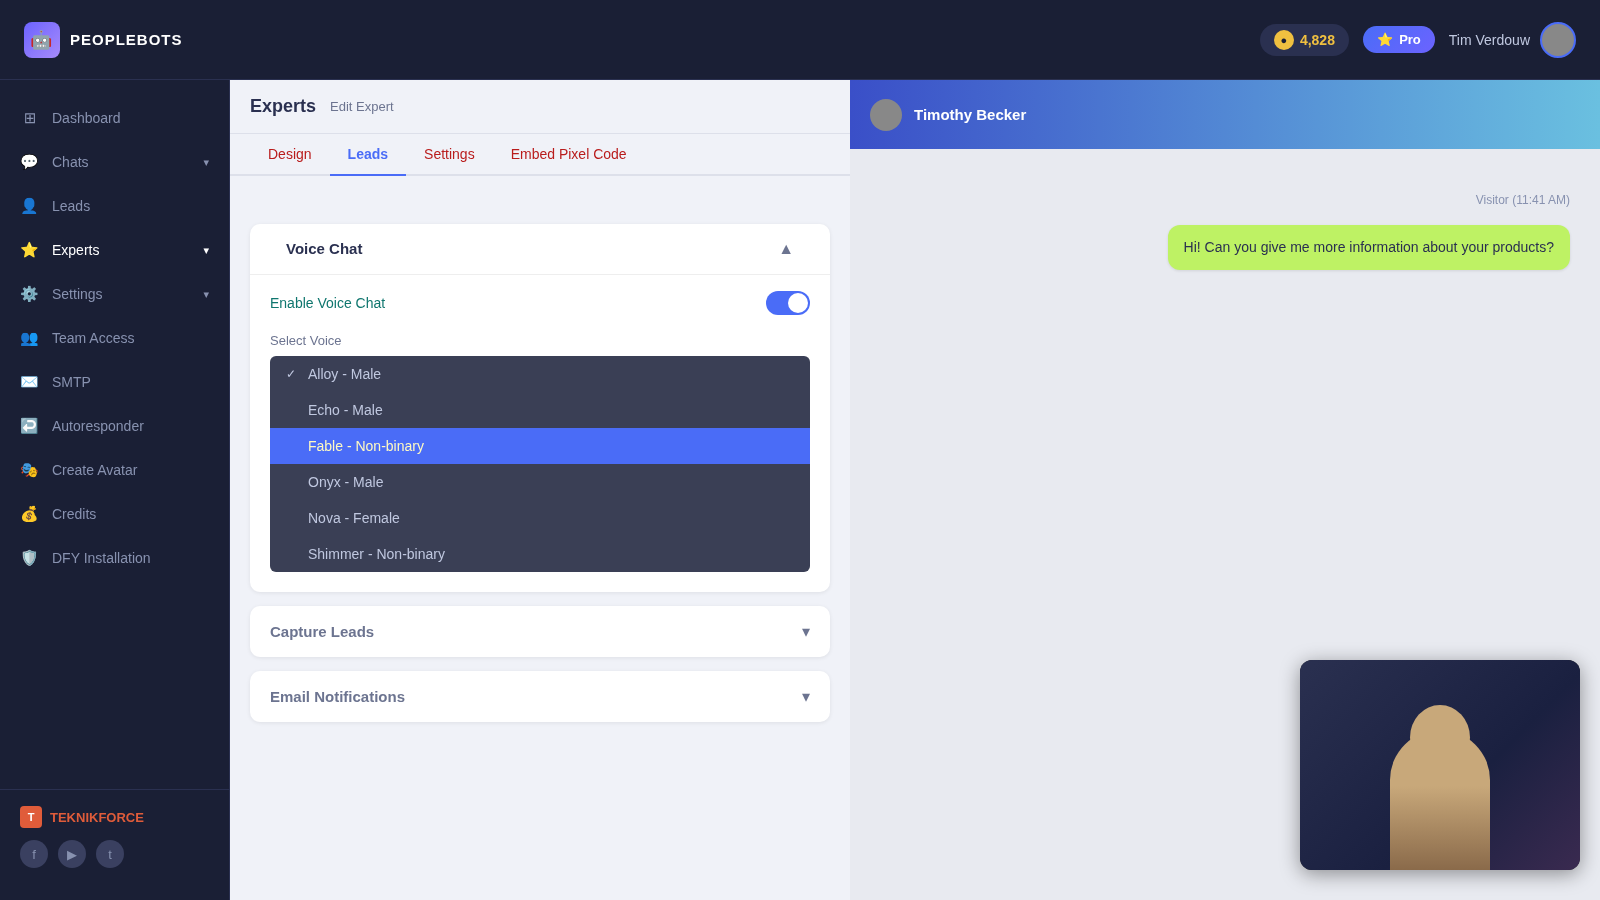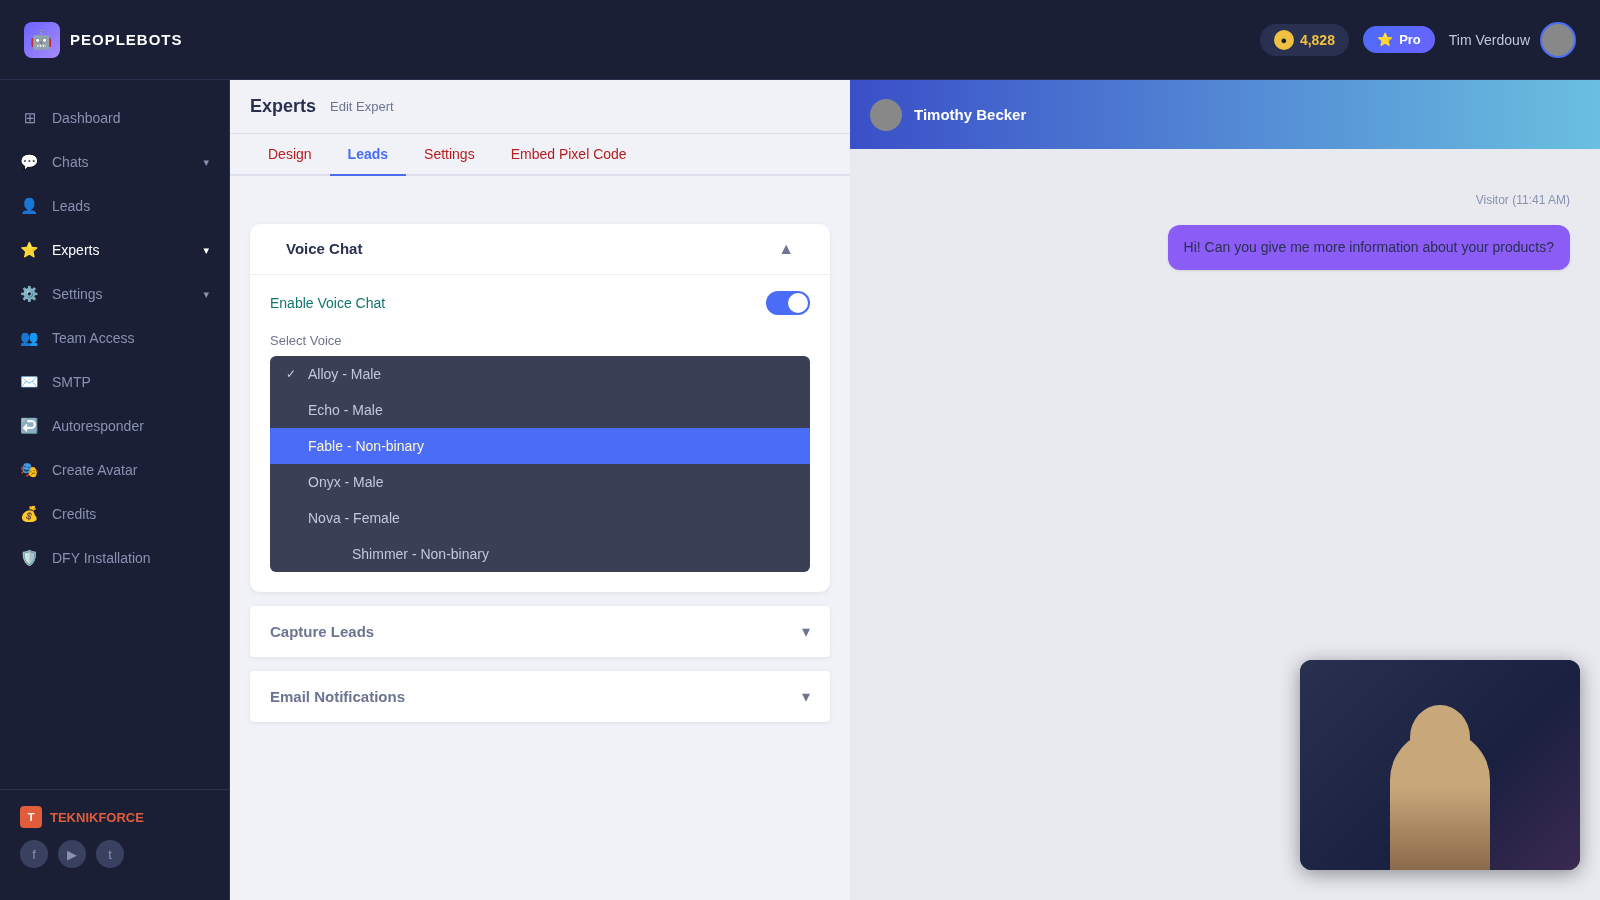"Hi! Can you give me" .msg-bubble { background: #8b5cf6 -> #bef264 }
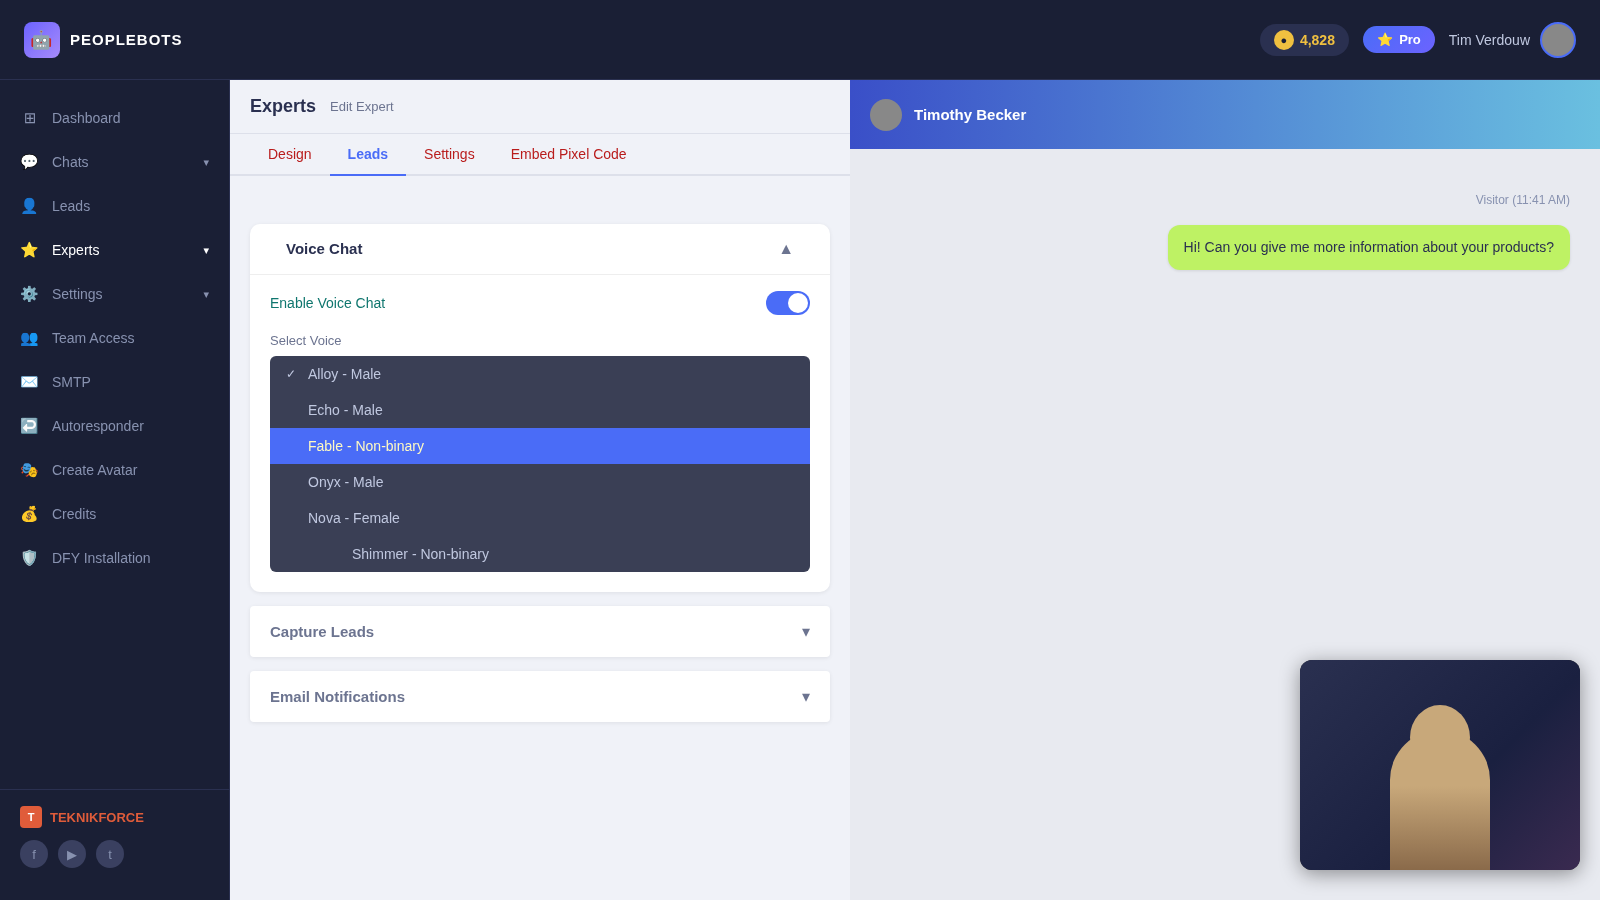"Shimmer - Non-binary" .dropdown-option:last-child { margin-left: 44px -> none }
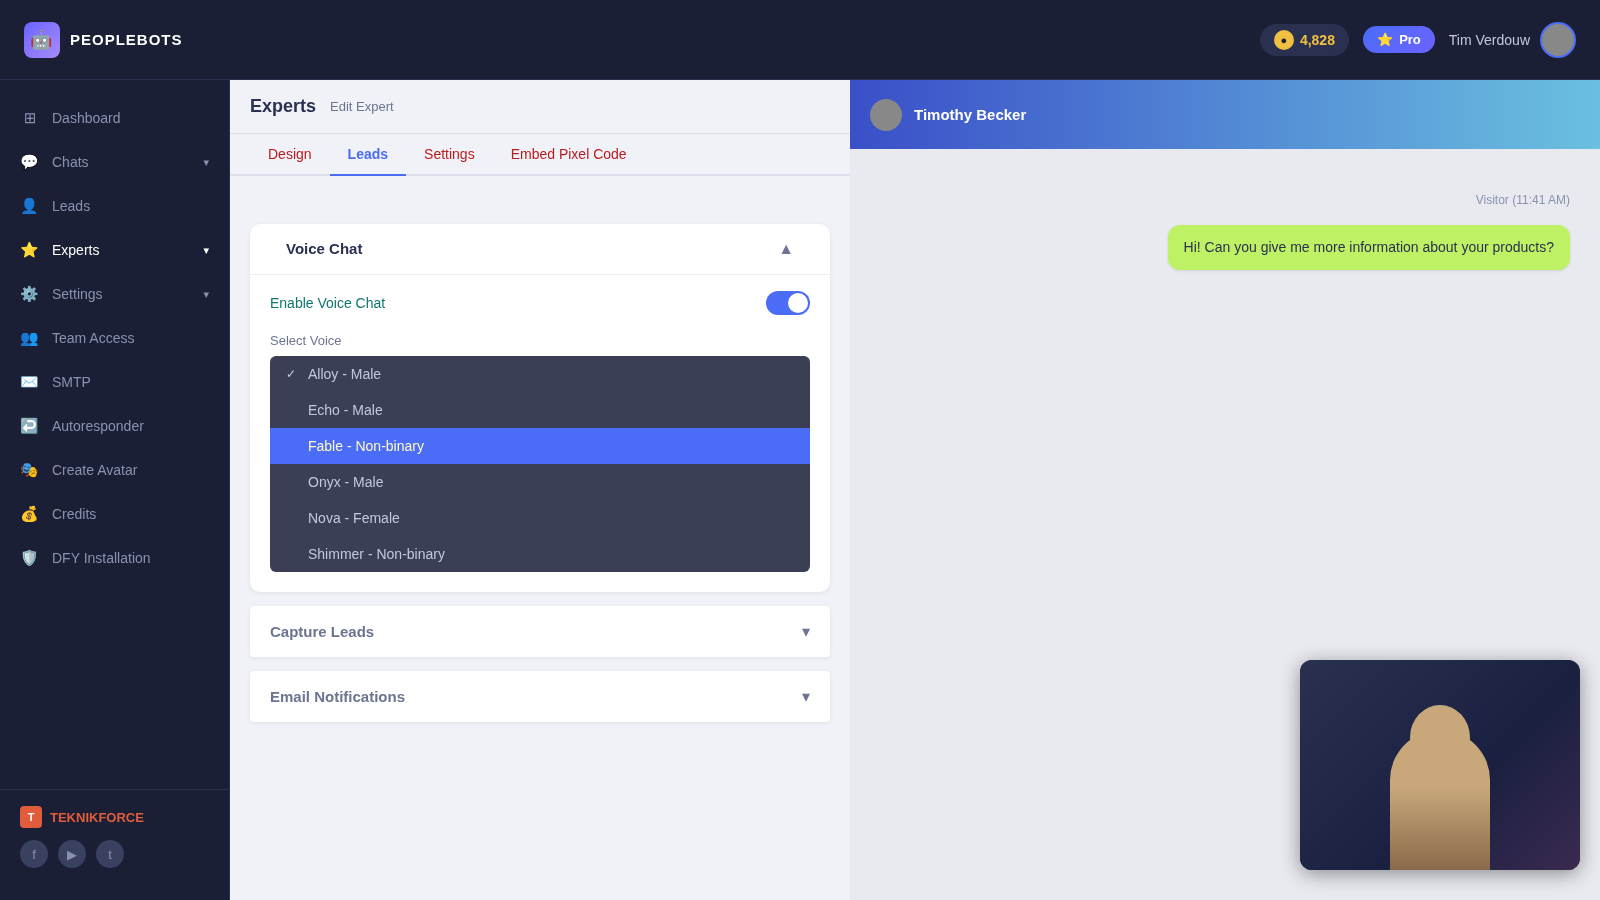"Capture Leads" .collapsed-section { border-radius: 4px -> 10px }
